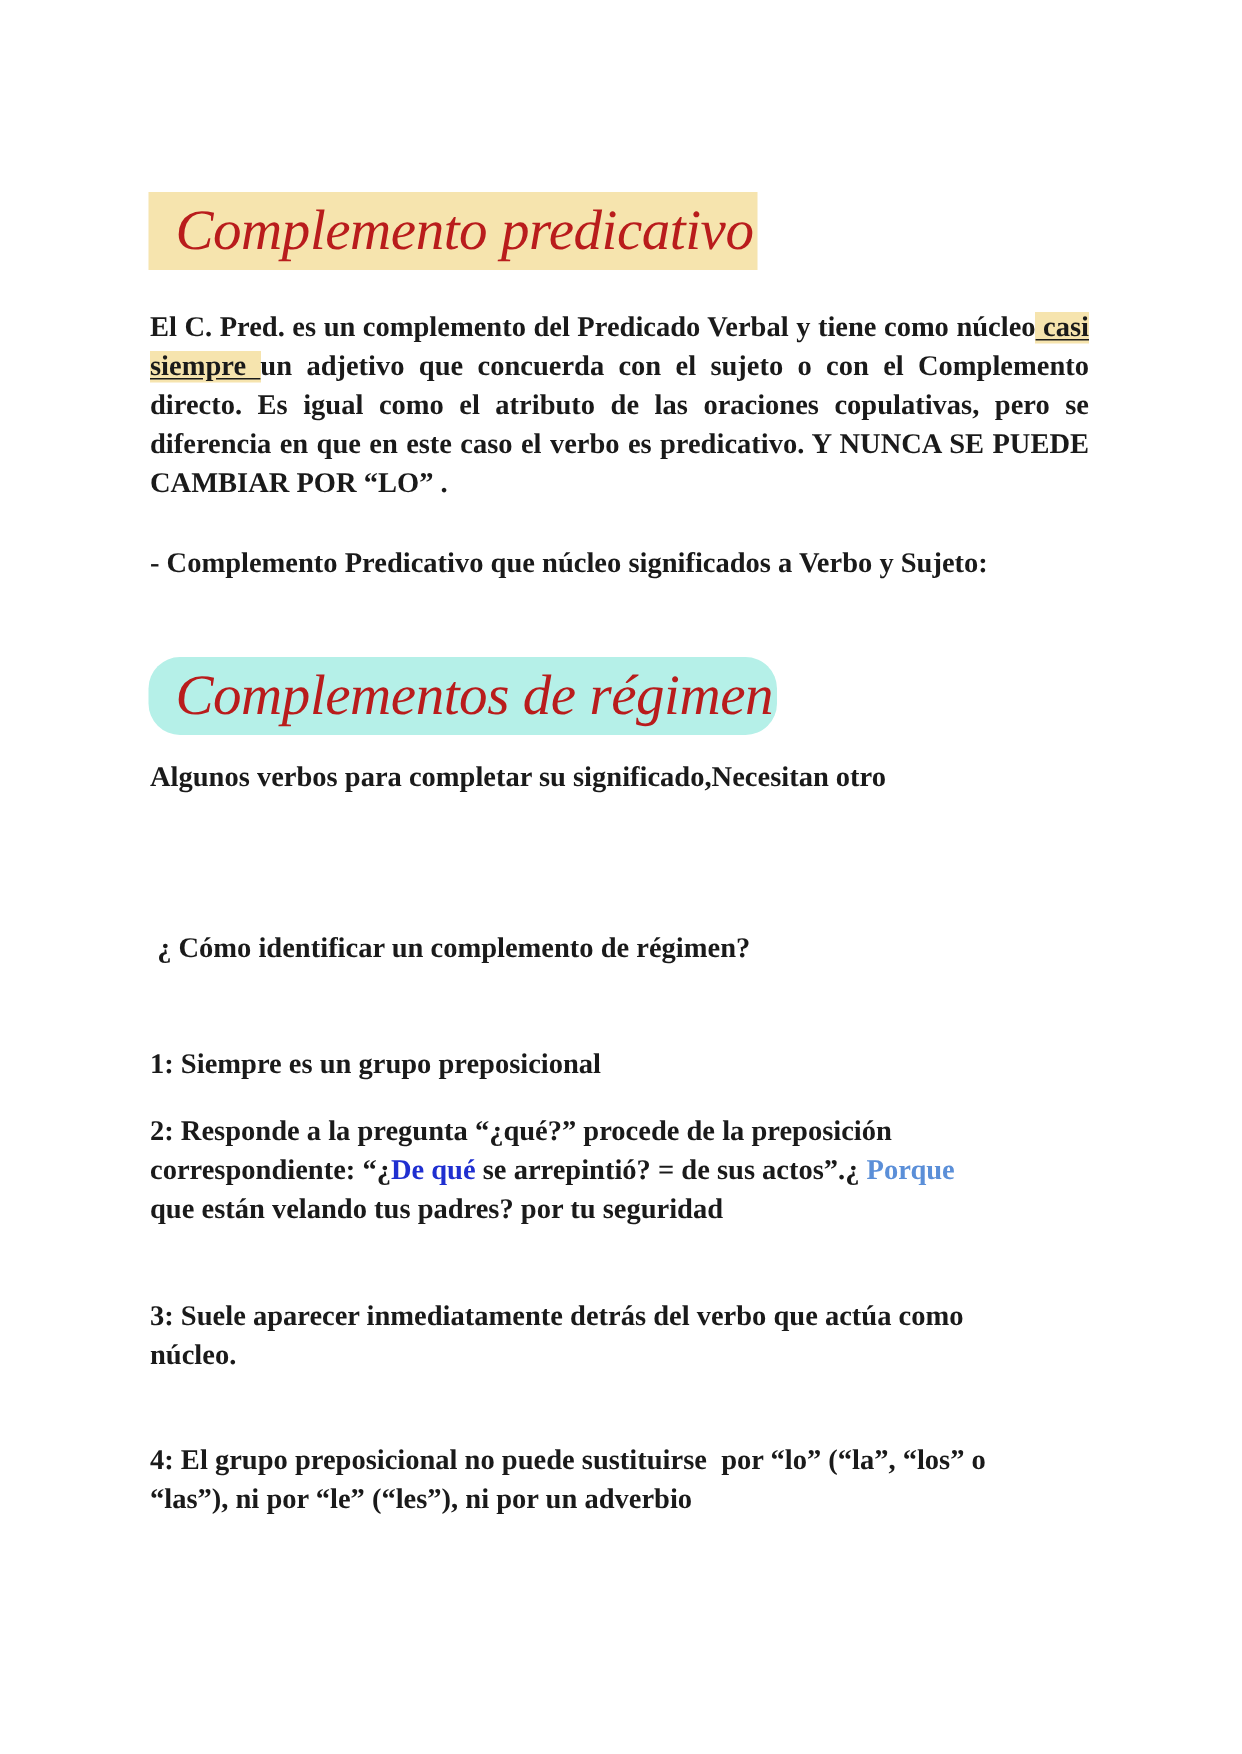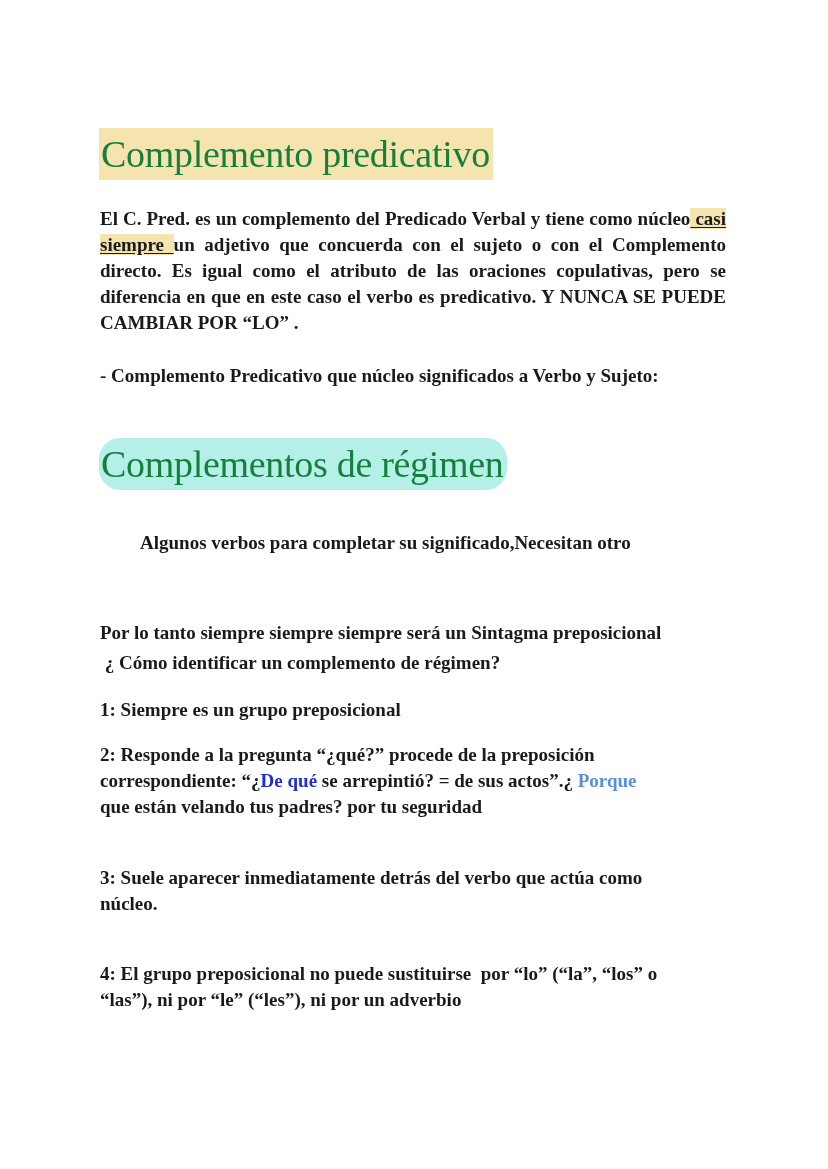"Complemento predicativo" .heading { color: #15803d -> #b91c1c; font-style: none -> italic; padding: 0 3px 0 2px -> 0 3px 0 18px }
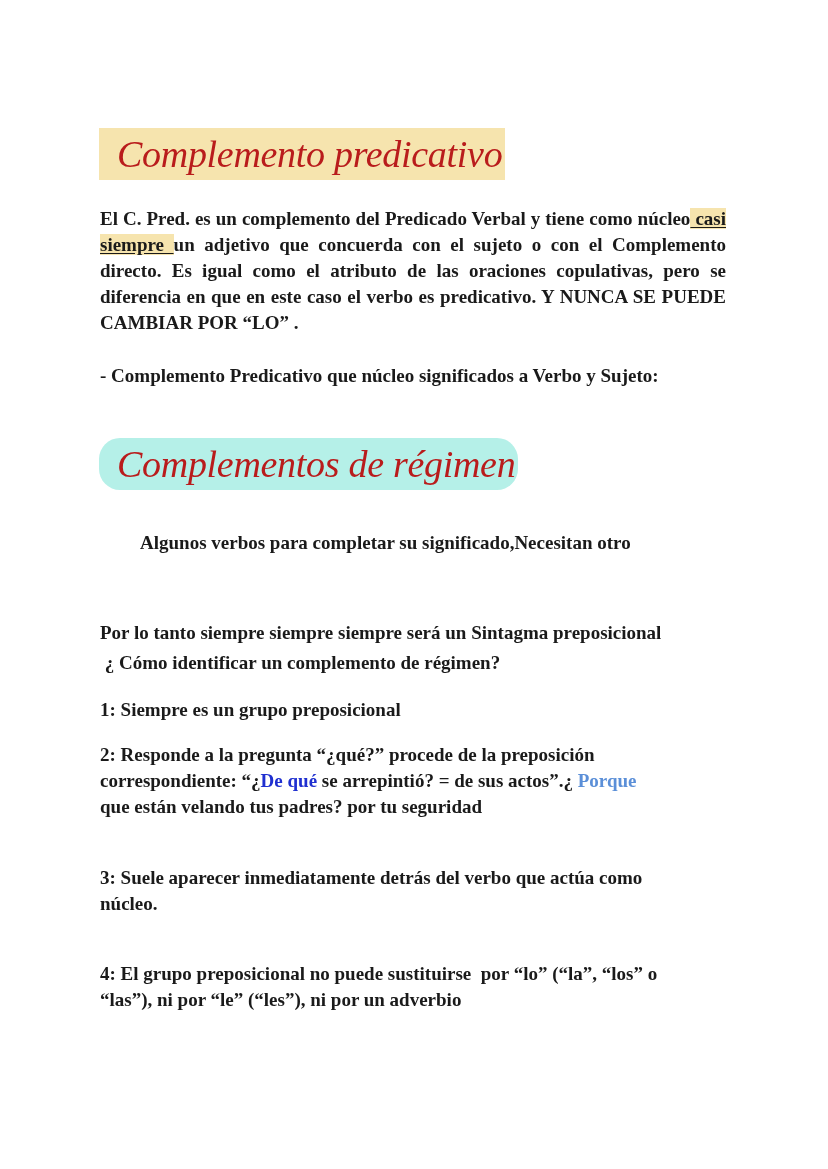"Algunos verbos para completar su" p.para { margin-left: 40px -> none; top: 528px -> 504px }
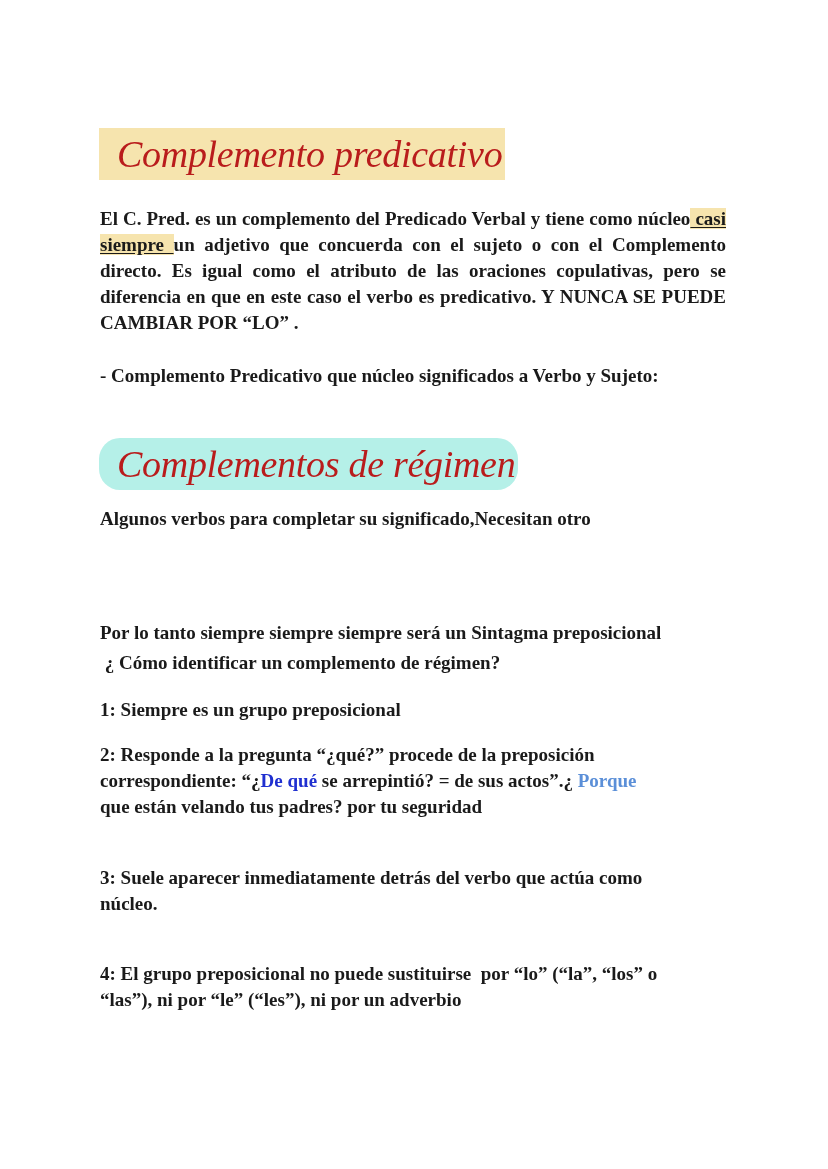"Por lo tanto siempre siempre" span.line { html: <span>Por lo tanto siempre siempre siempre será un Sintagma preposicional</span> -> none }
